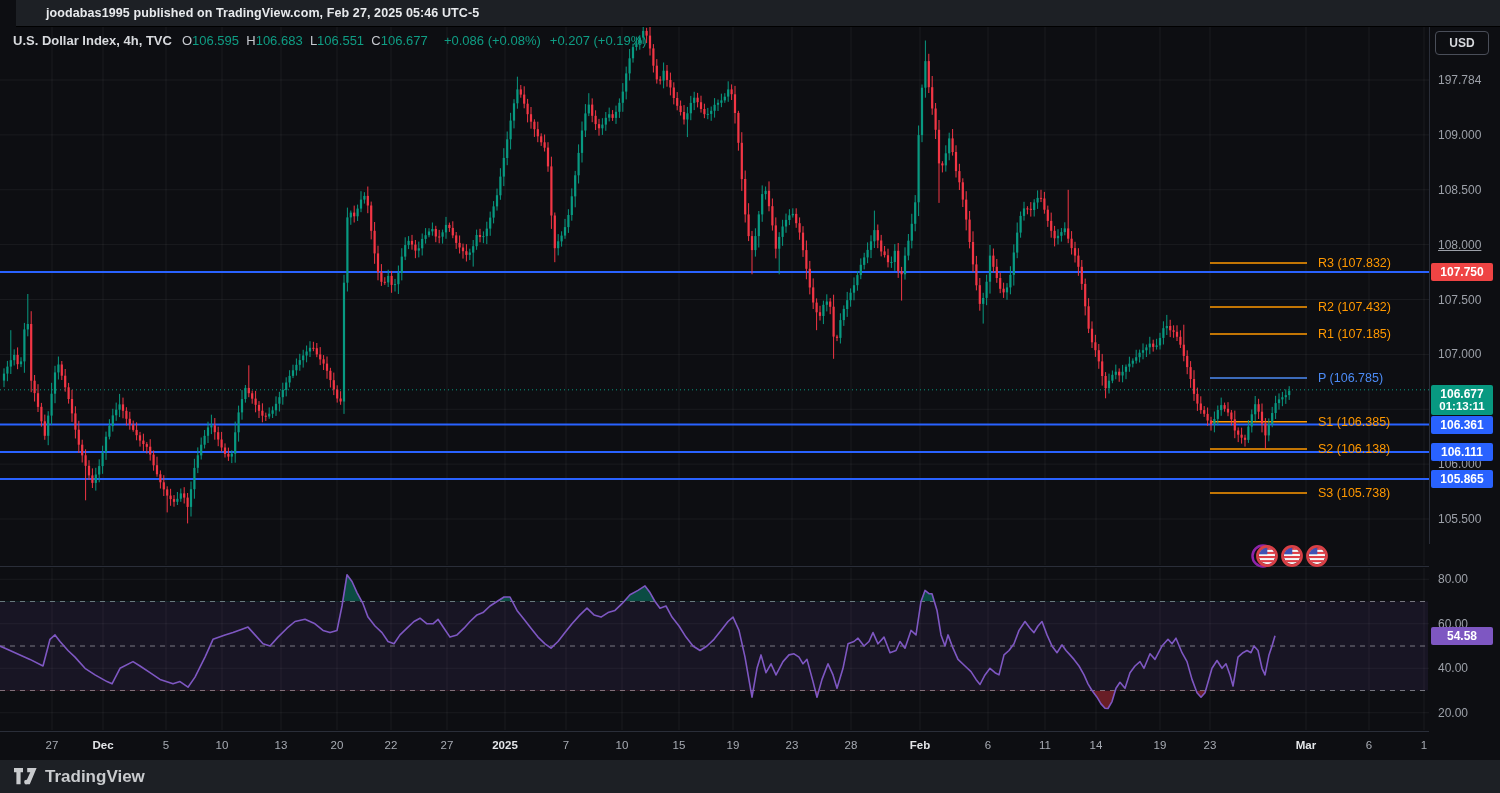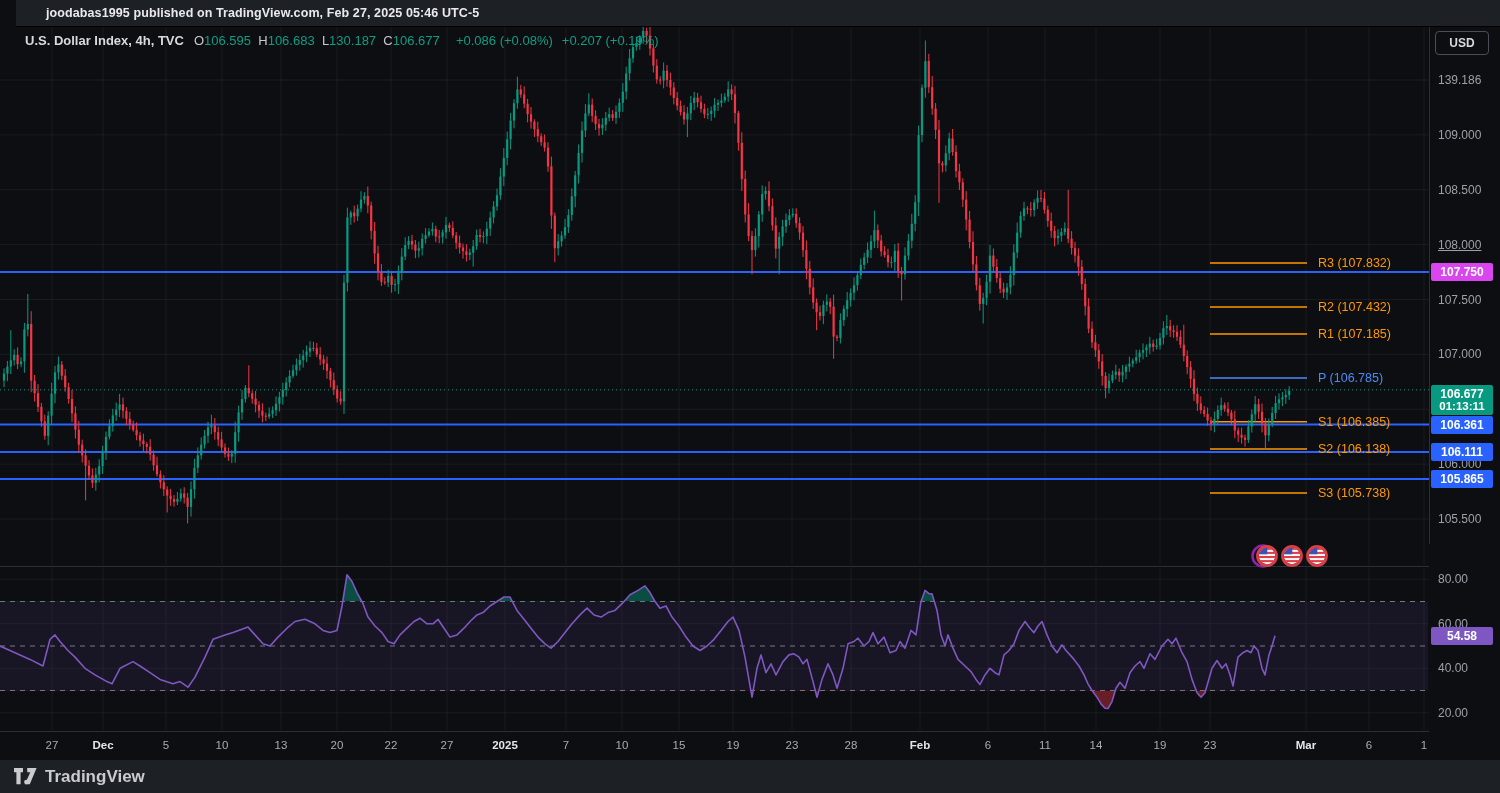"U.S. Dollar Index, 4h, TVC" #legend { margin-left: 12px -> none }
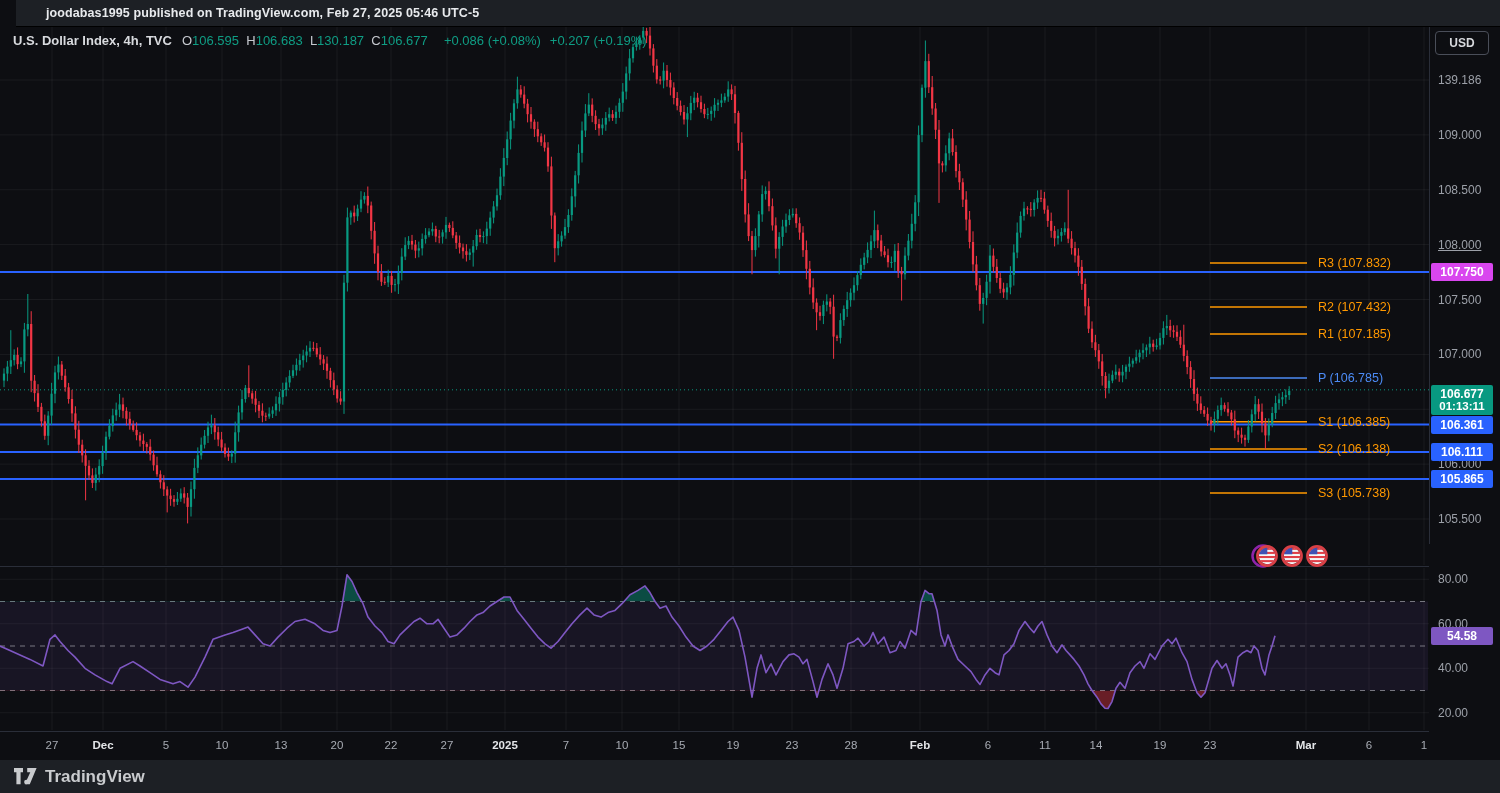"130.187" span.v { text: 130.187 -> 106.551 }
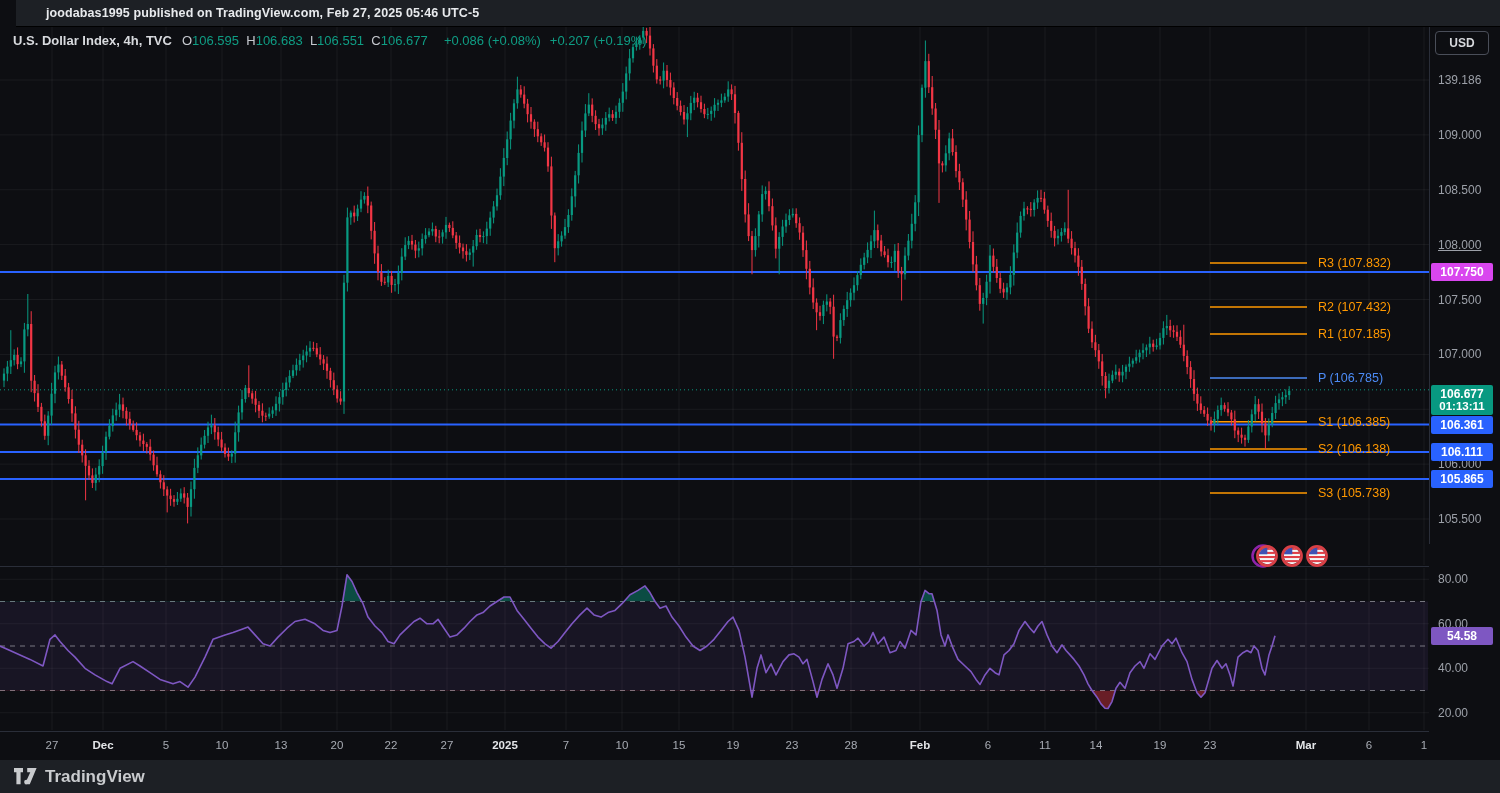"139.186" div.ax-label { text: 139.186 -> 197.784 }
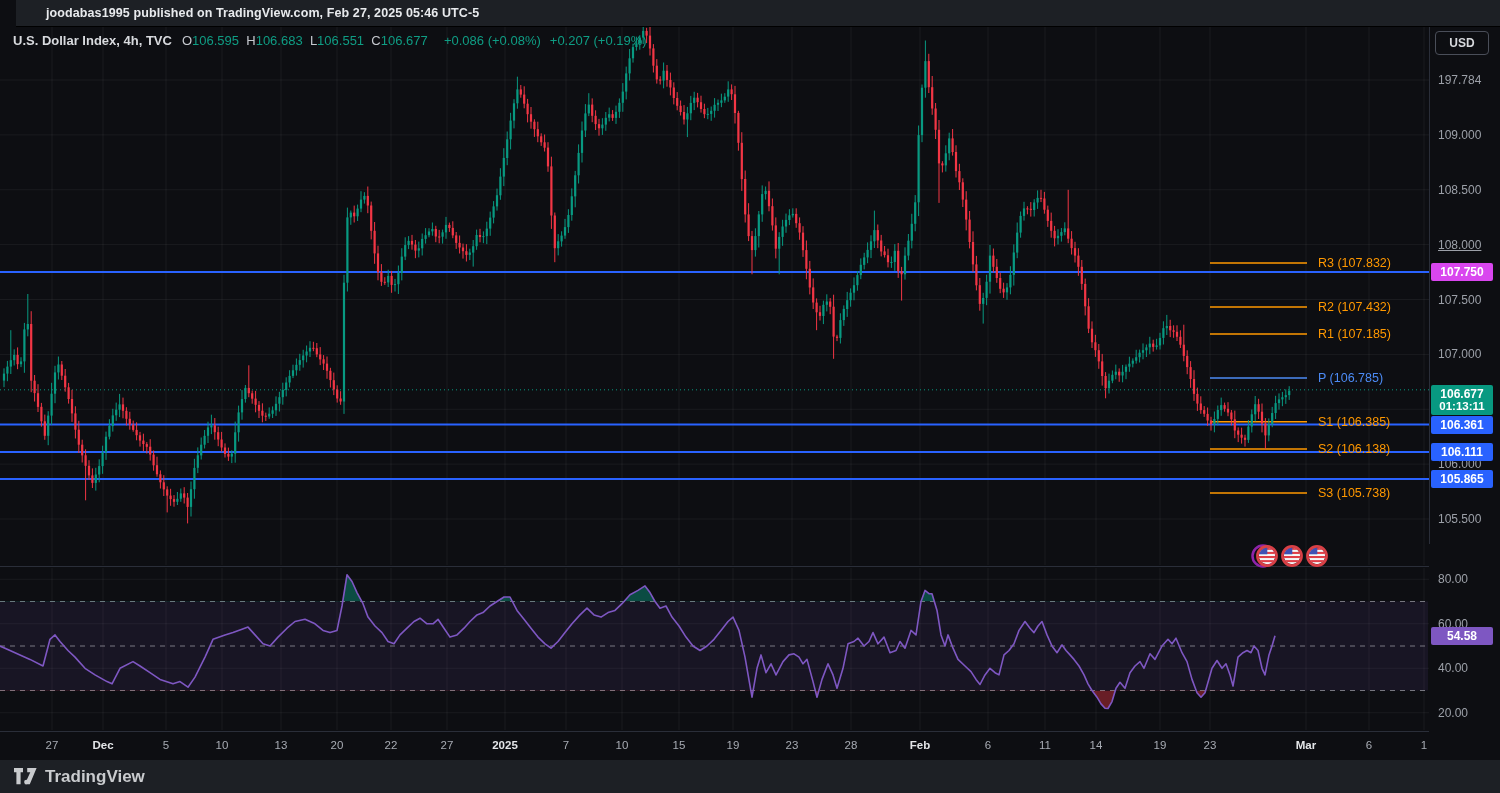"107.750" div.ax-badge { background: #d946ef -> #ef4444 }
